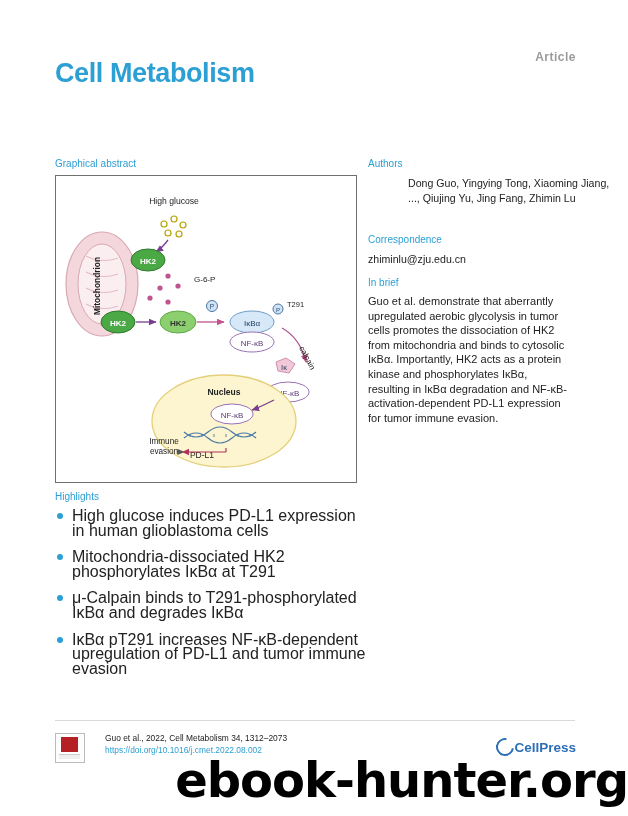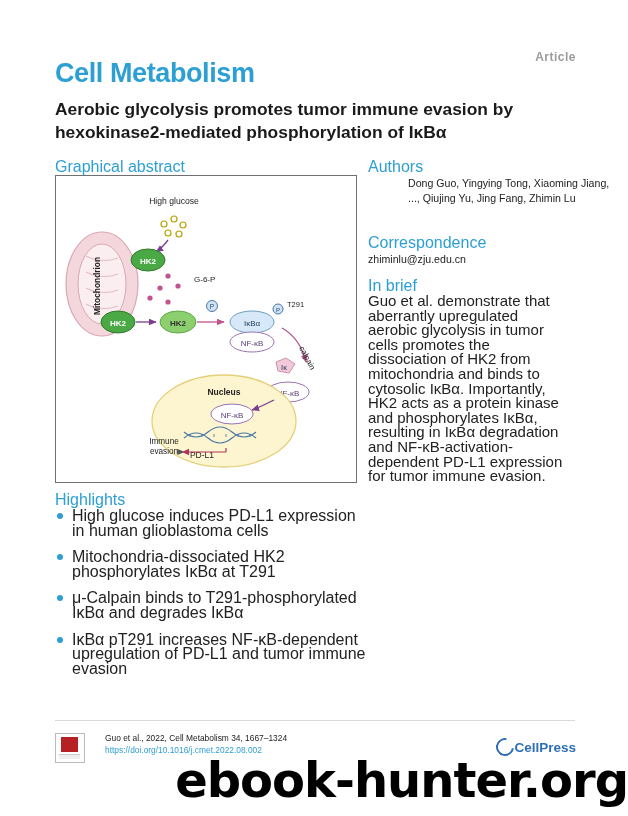"Aerobic glycolysis promotes tumor immune" div.paper-title { html: <div>Aerobic glycolysis promotes tumor immune evasion by hexokinase2-mediated phosphorylation of IκBα</div> -> none }
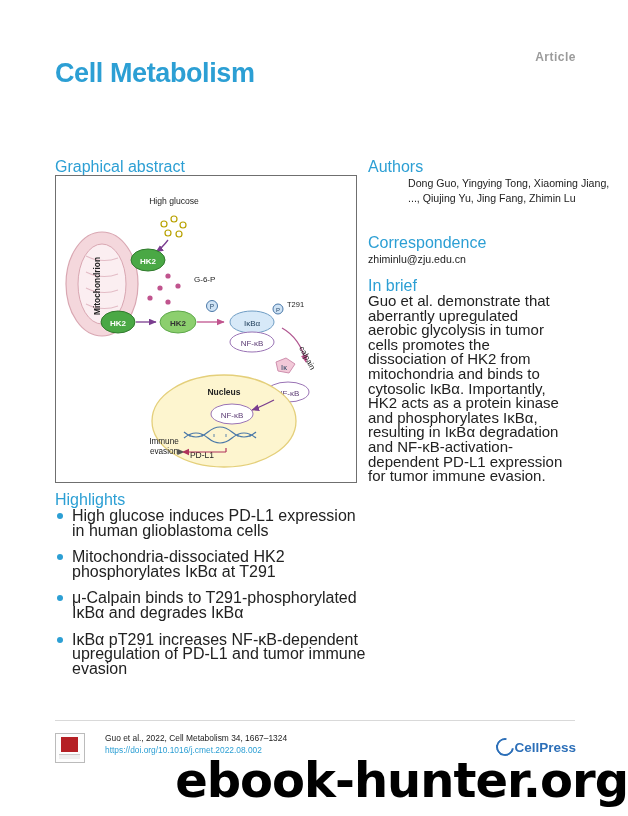"Graphical abstract" .sec-head { font-size: 16px -> 10px }
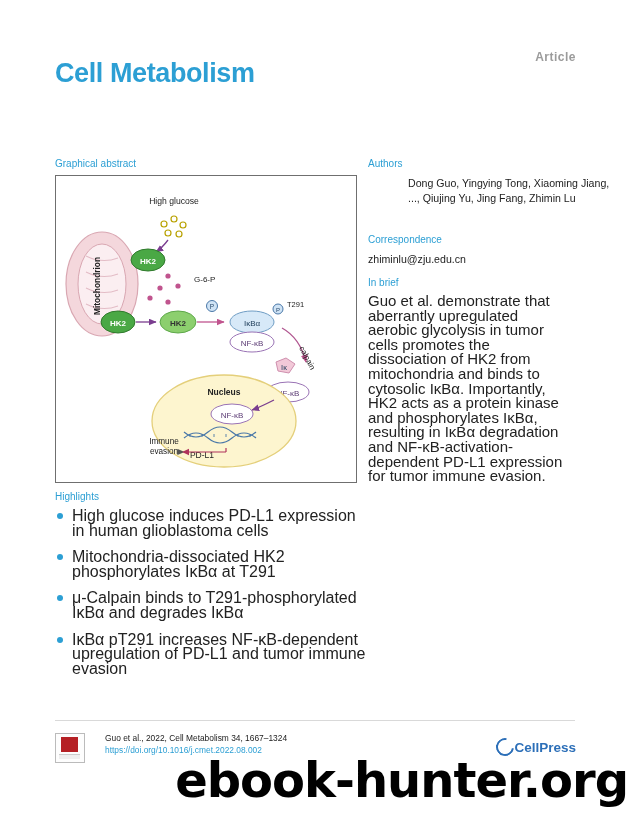"Guo et al. demonstrate that" .inbrief-text { font-size: 15px -> 11px }
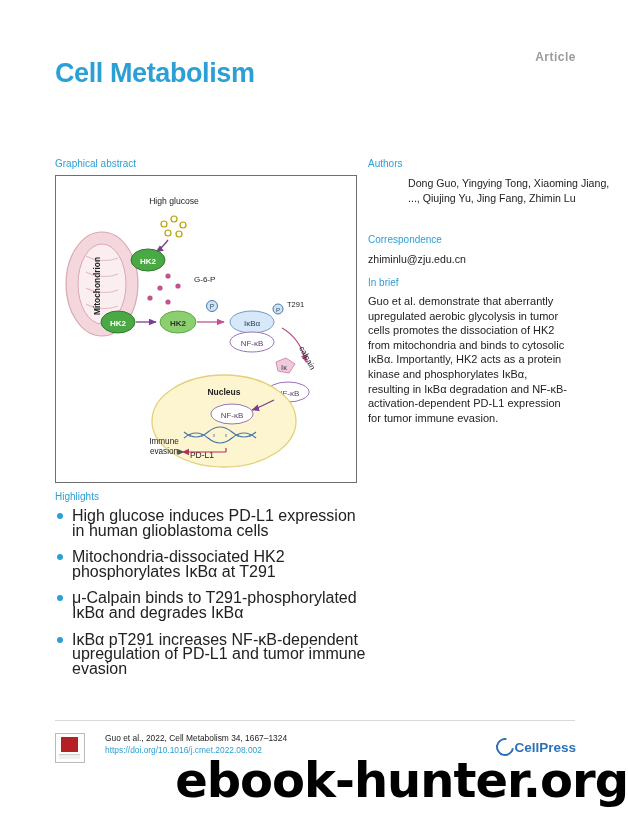"Guo et al., 2022, Cell" div { text: 1667–1324 -> 1312–2073 }
